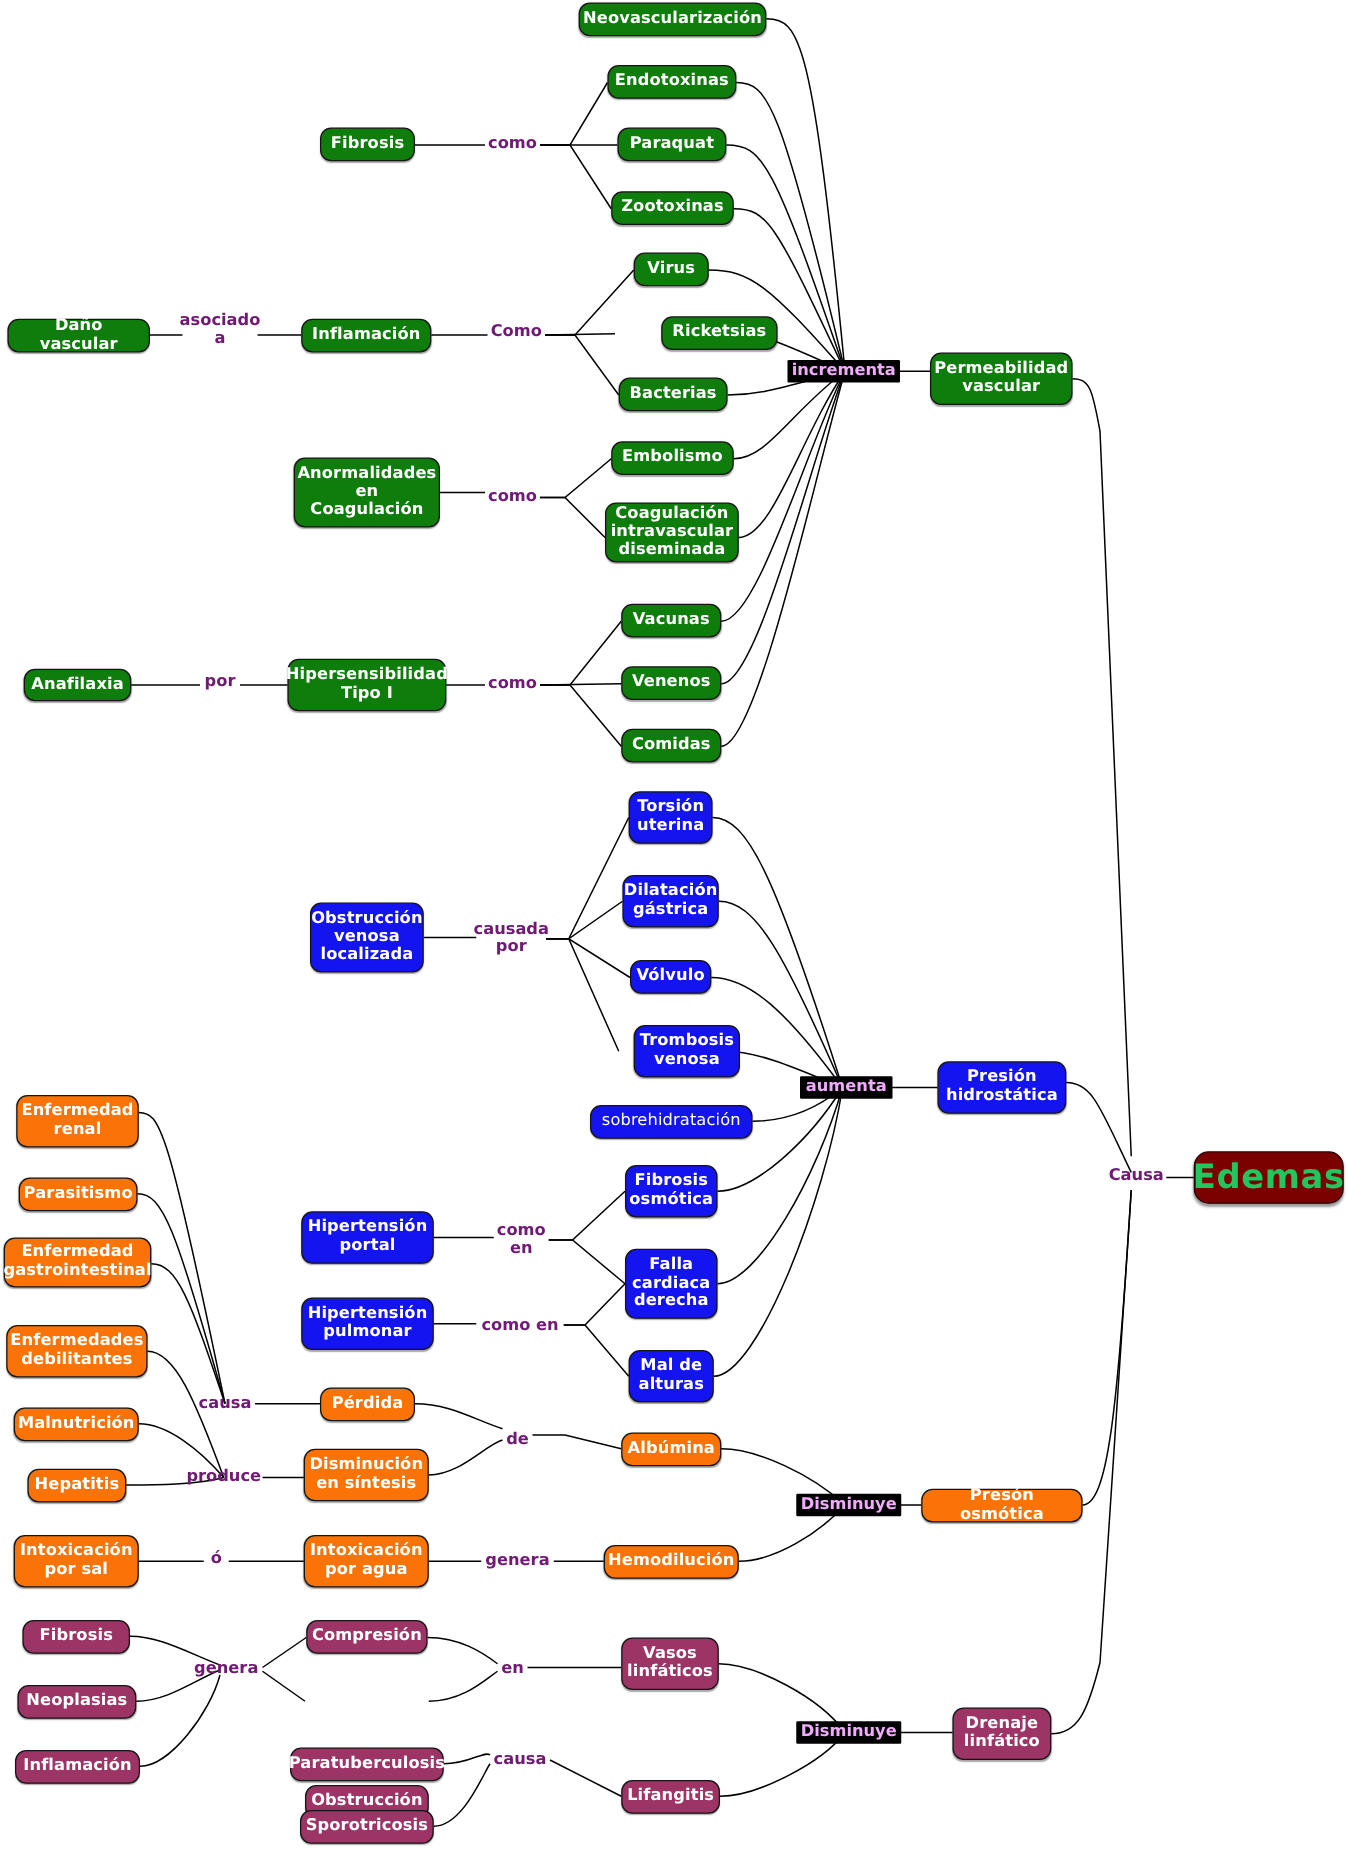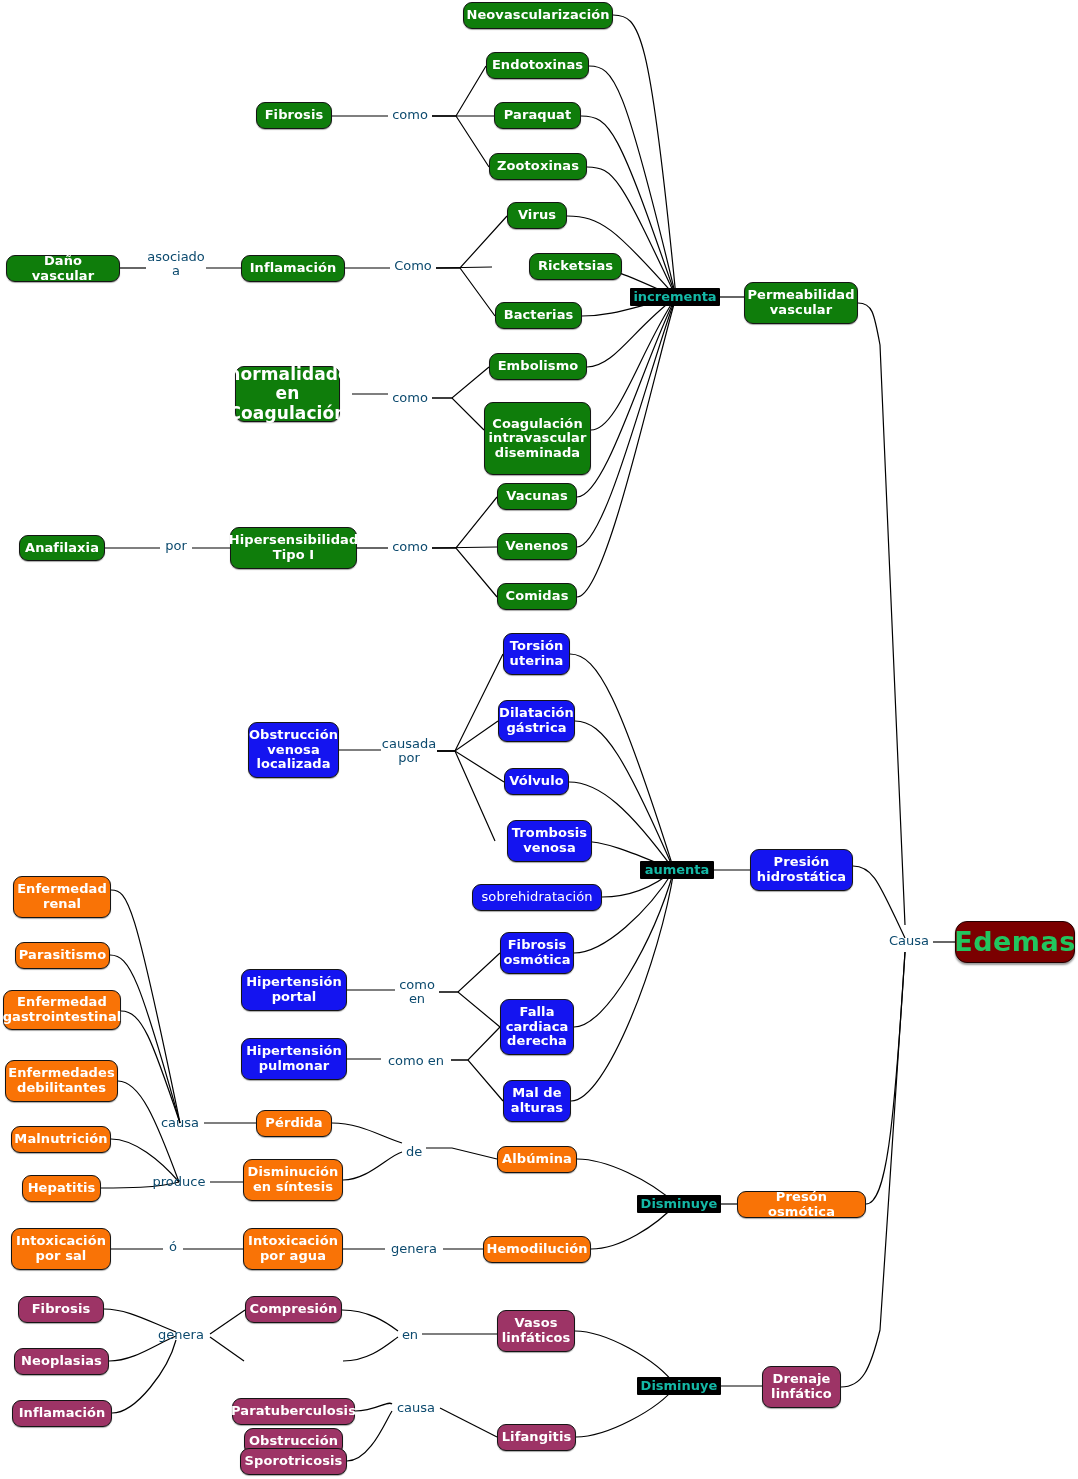"como" .link { color: #0c4a6e -> #701a75; font-weight: normal -> bold }
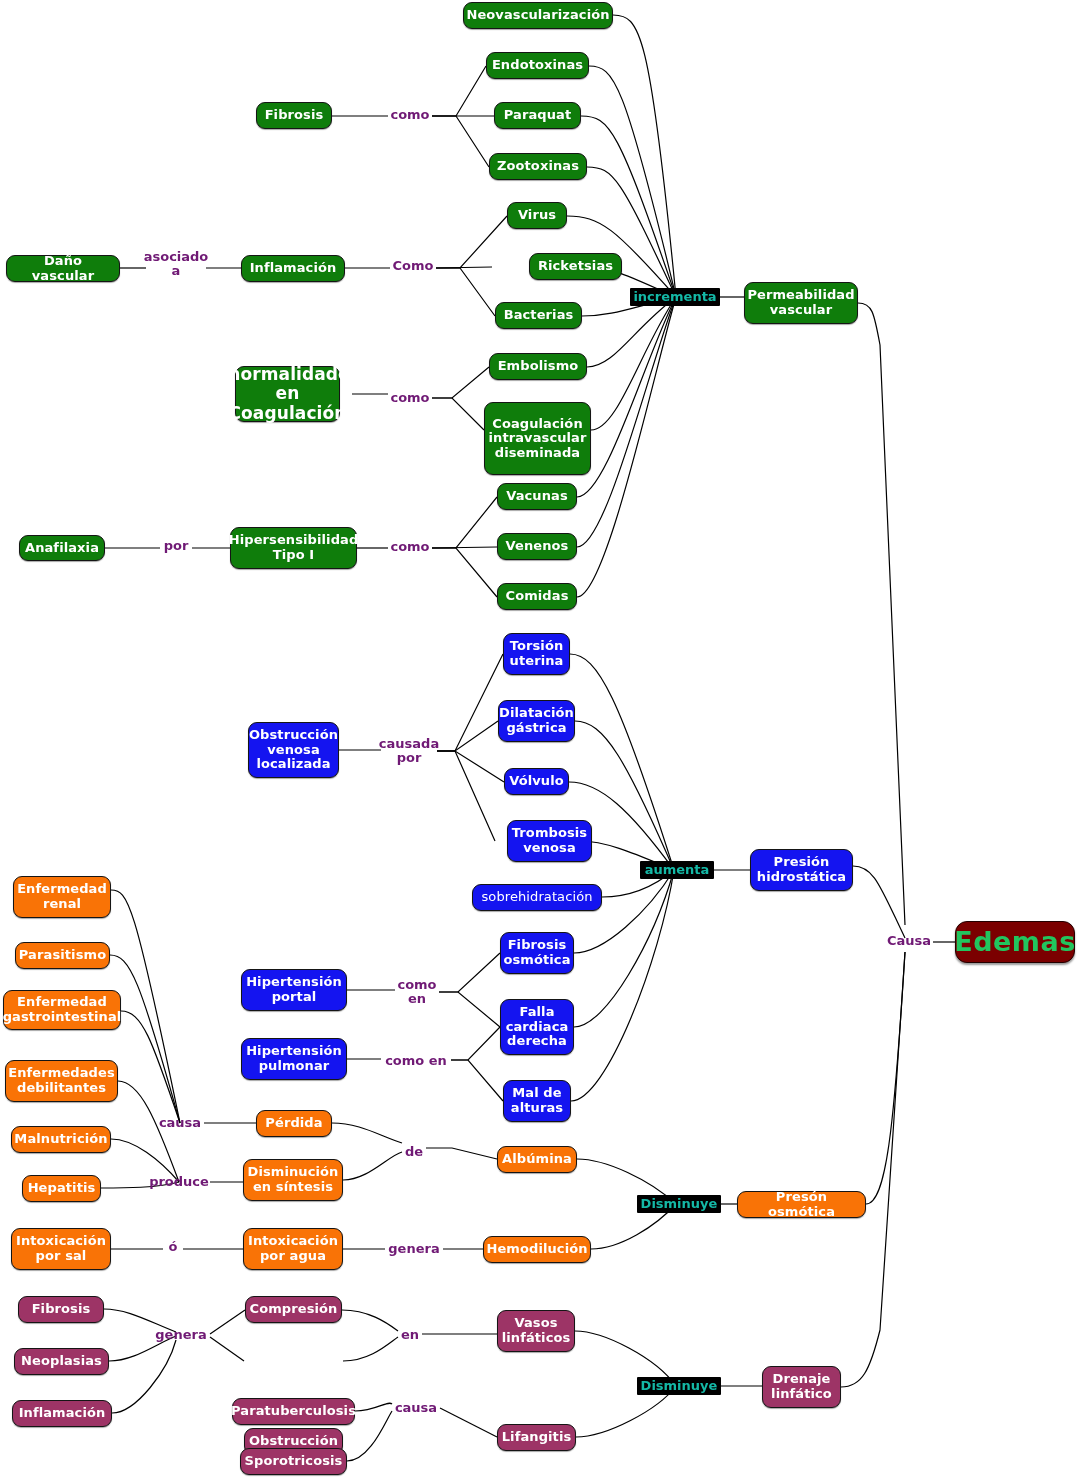"incrementa" .link.hl { color: #14b8a6 -> #f0abfc }
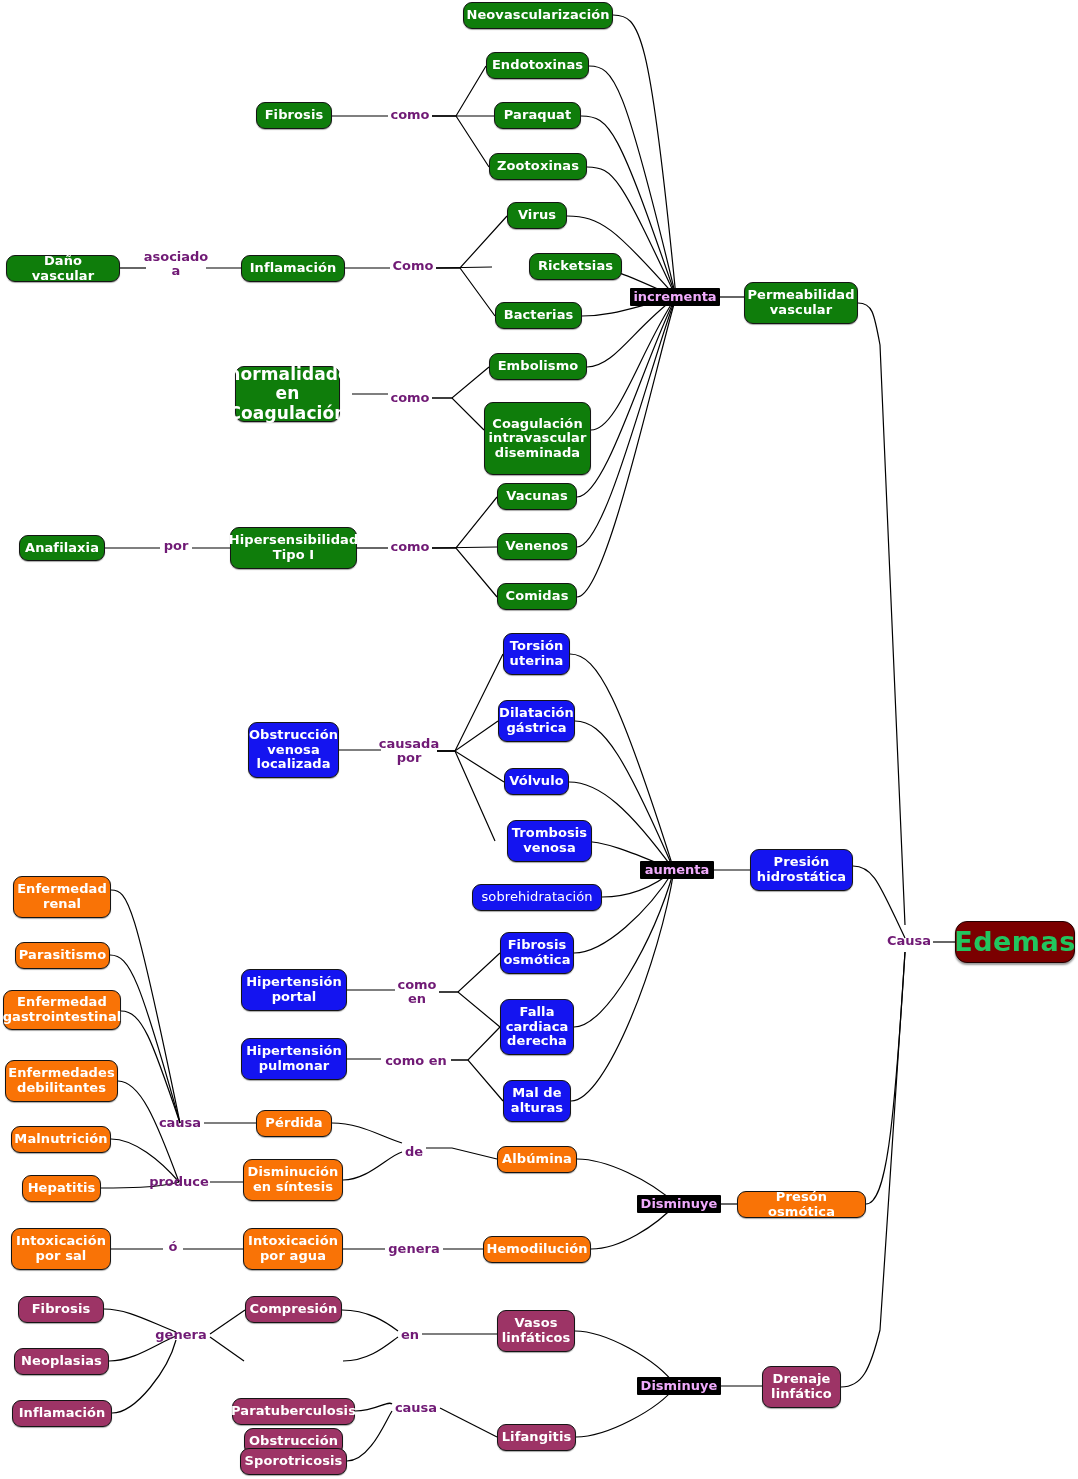"Anormalidades en Coagulación" div.node { font-size: 17px -> 13px; width: 105px -> 117px }
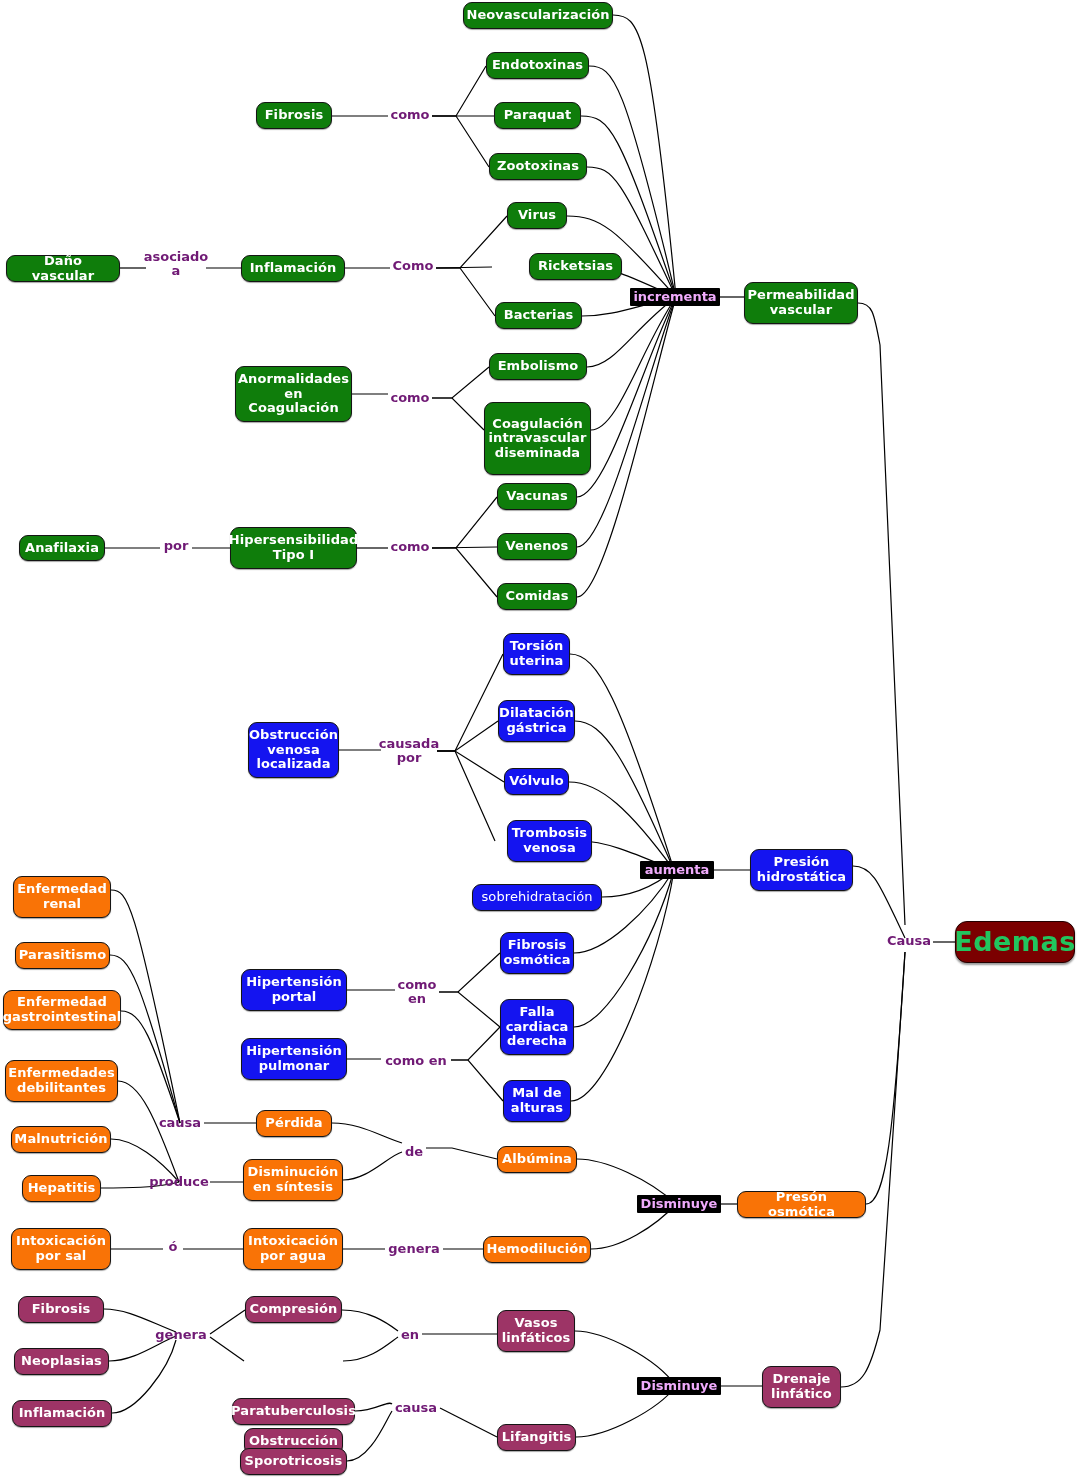"Coagulación intravascular diseminada" div.node { height: 73px -> 48px }
